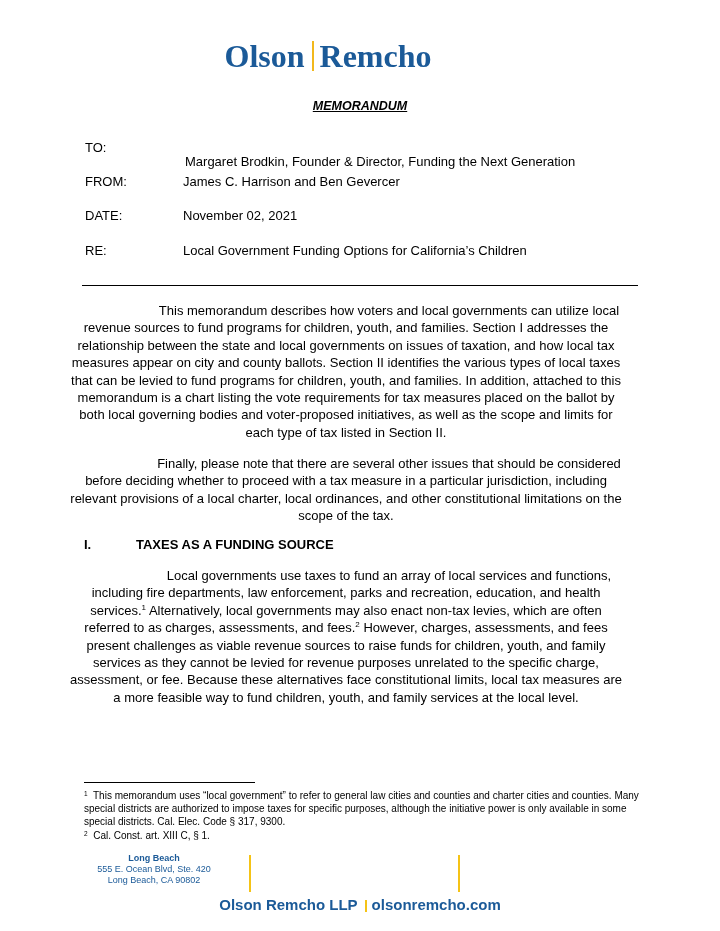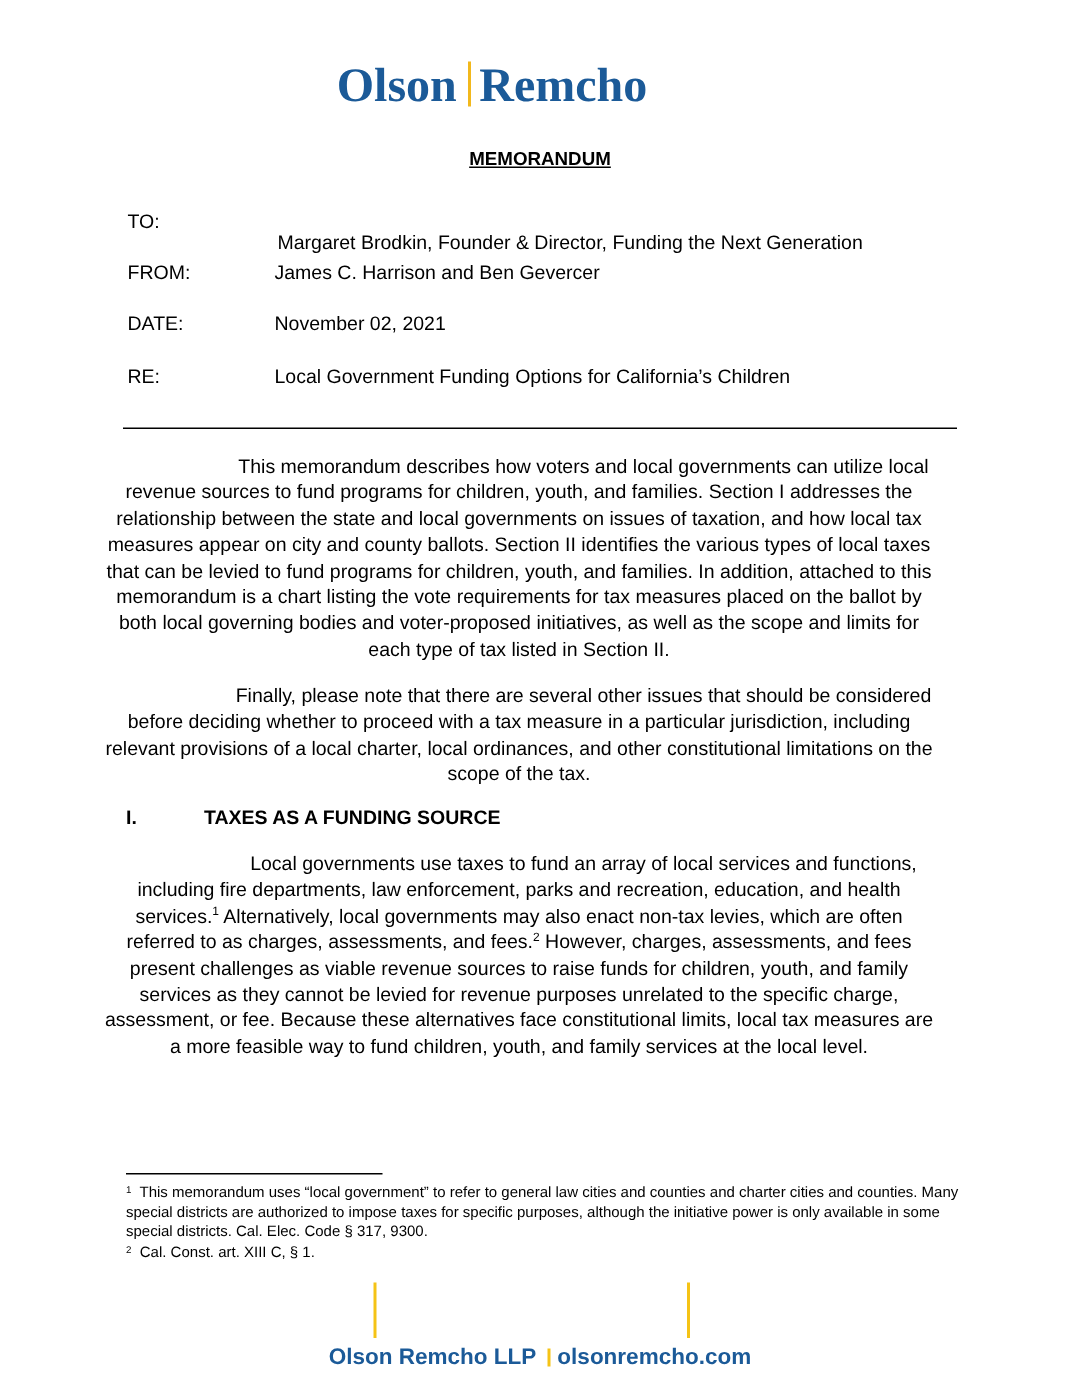"MEMORANDUM" .memo-title { font-style: none -> italic }
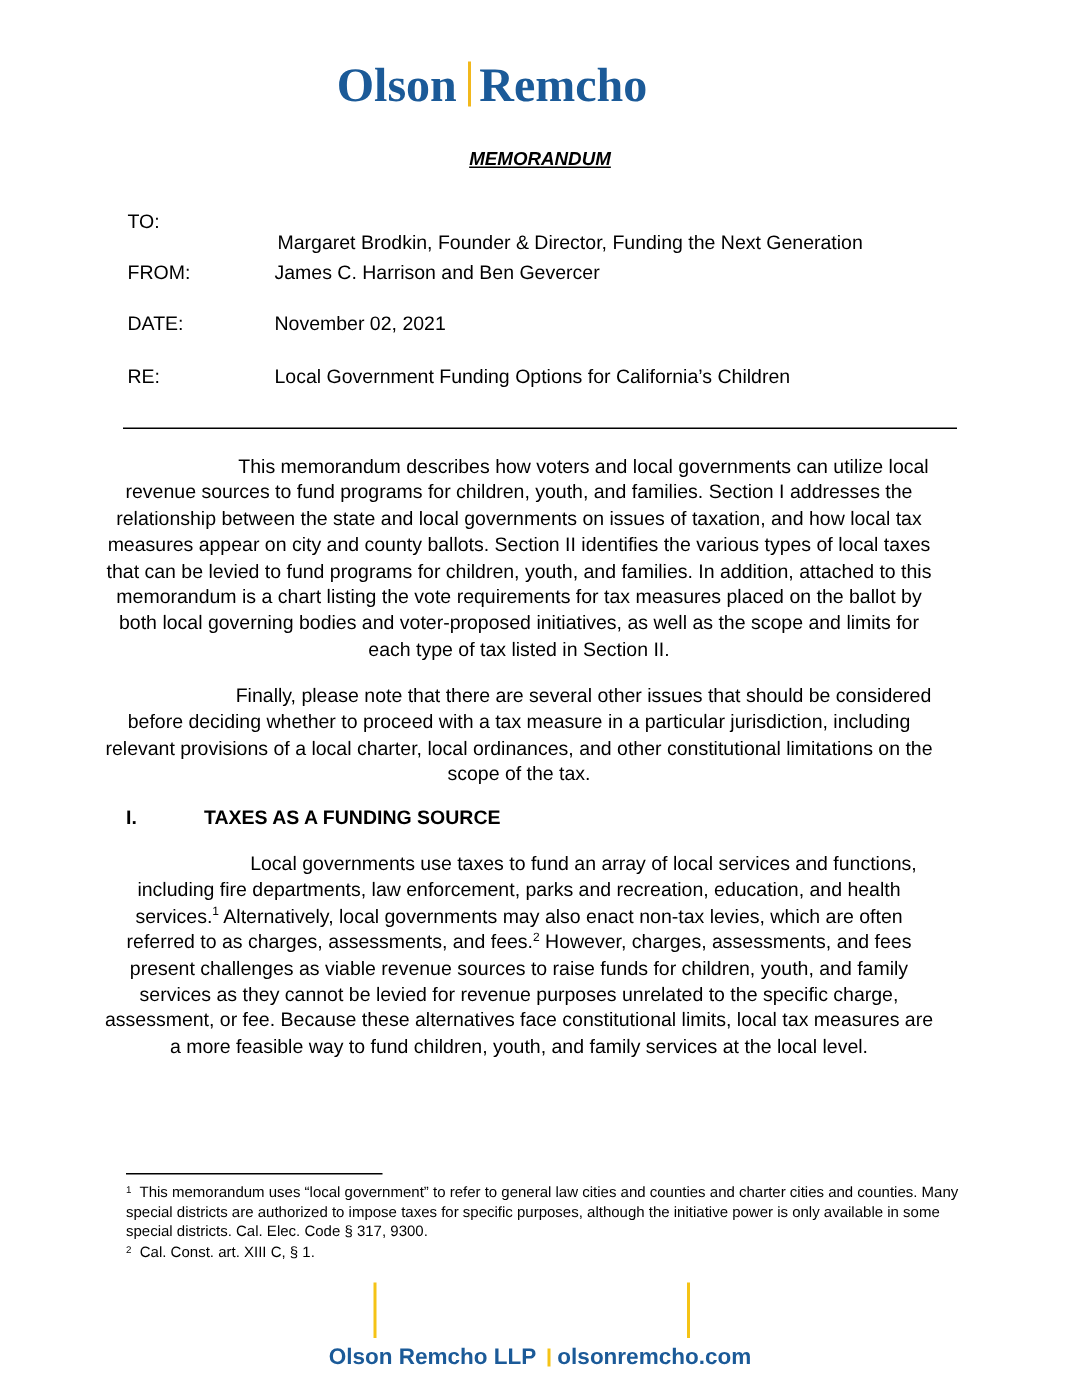"Long Beach" div.office { html: none -> <div> <div>Long Beach</div> <div>555 E. Ocean Blvd, Ste. 420</div> <div>Long Beach, CA 90802</div> </div> }
